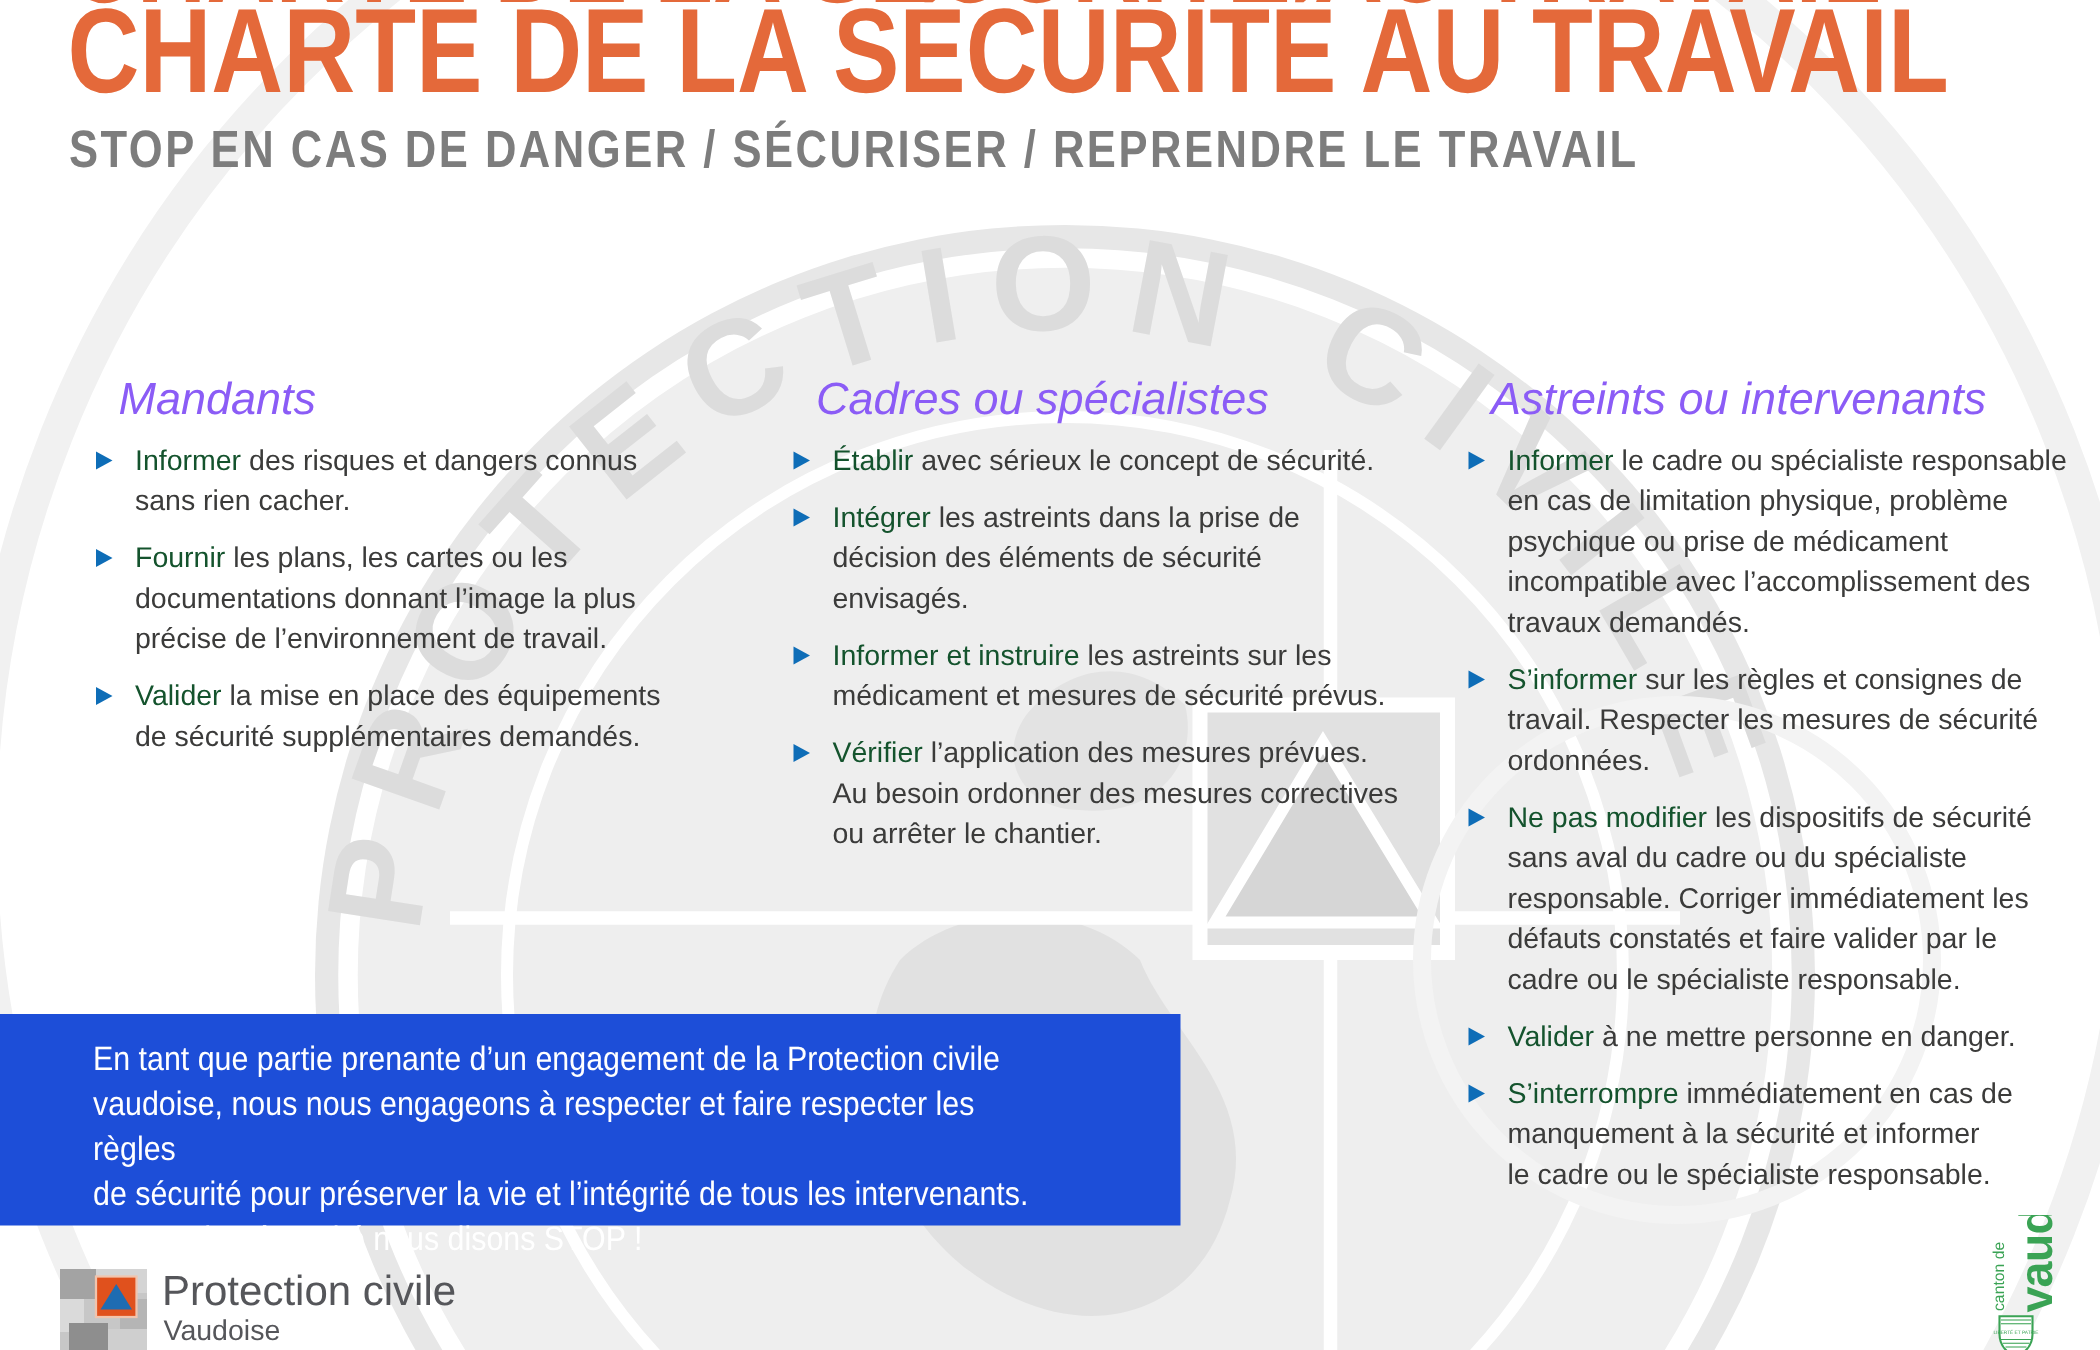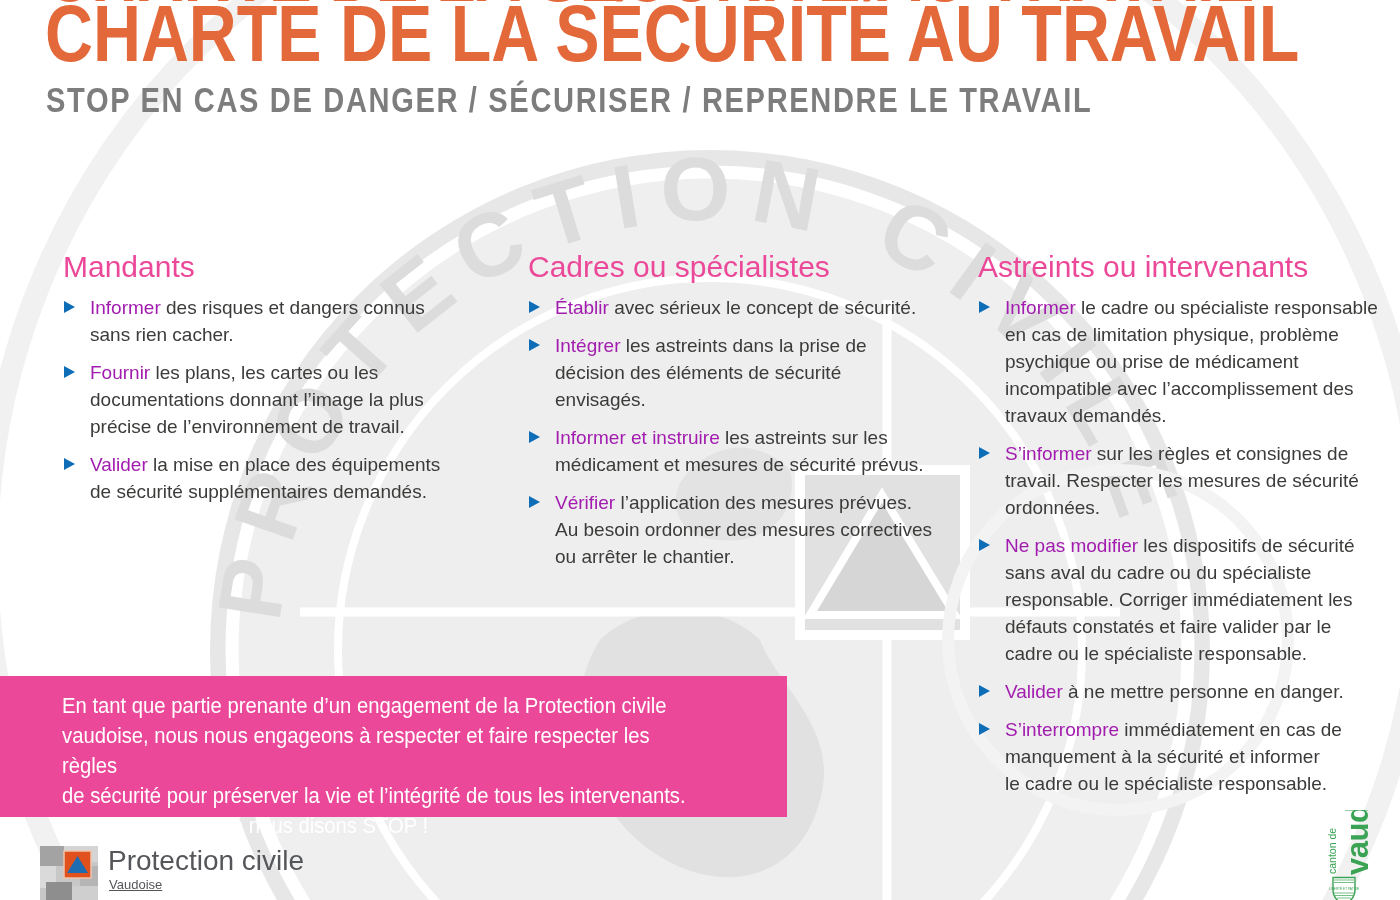"Mandants" .col-heading { color: #ec4899 -> #8b5cf6; font-style: none -> italic; margin: 0 0 10px 0 -> 0 0 10px 16px }
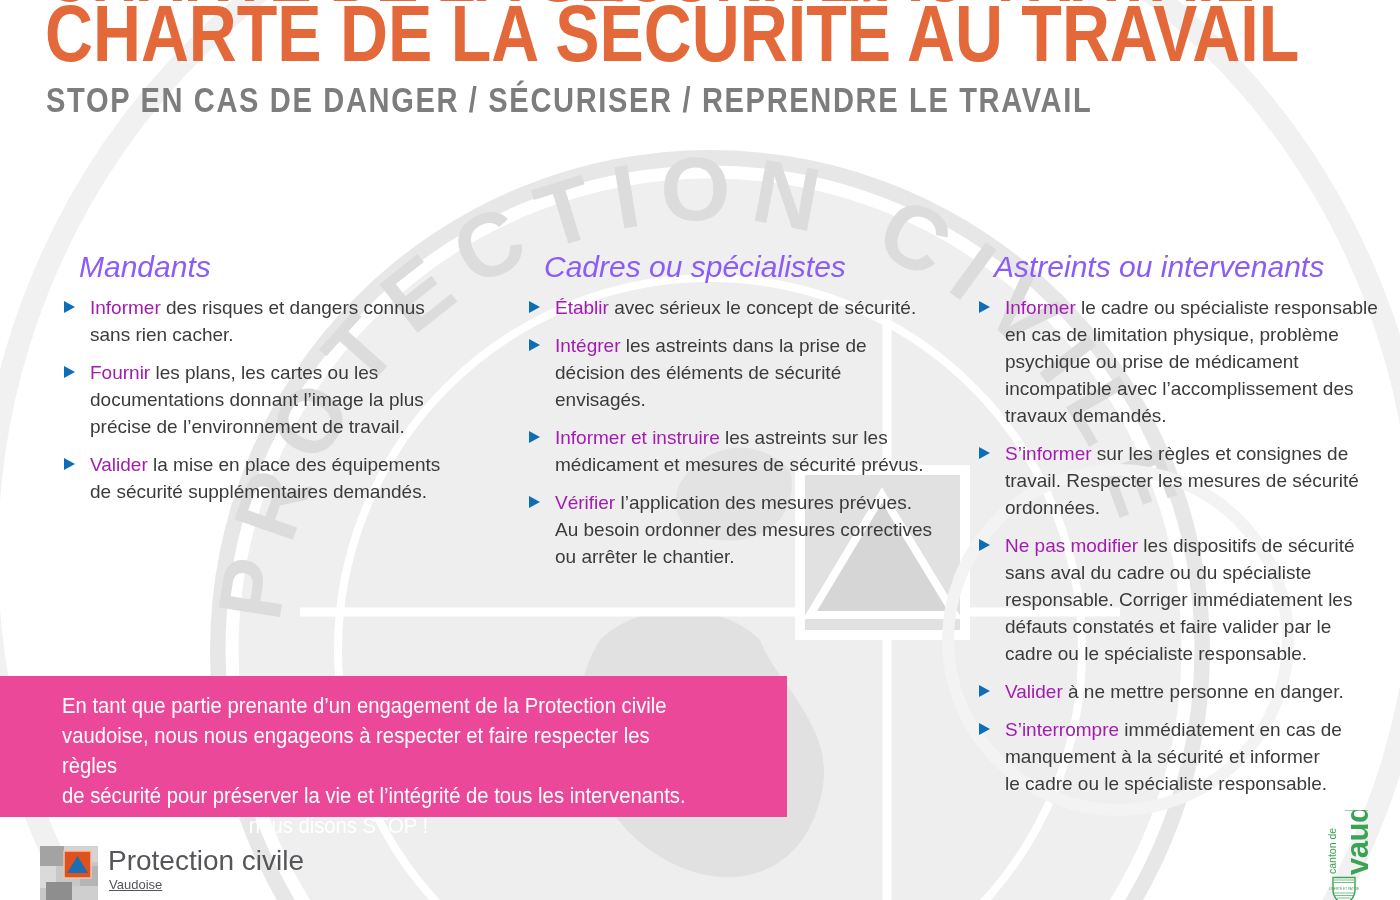"Informer" .lead { color: #a21caf -> #14532d }
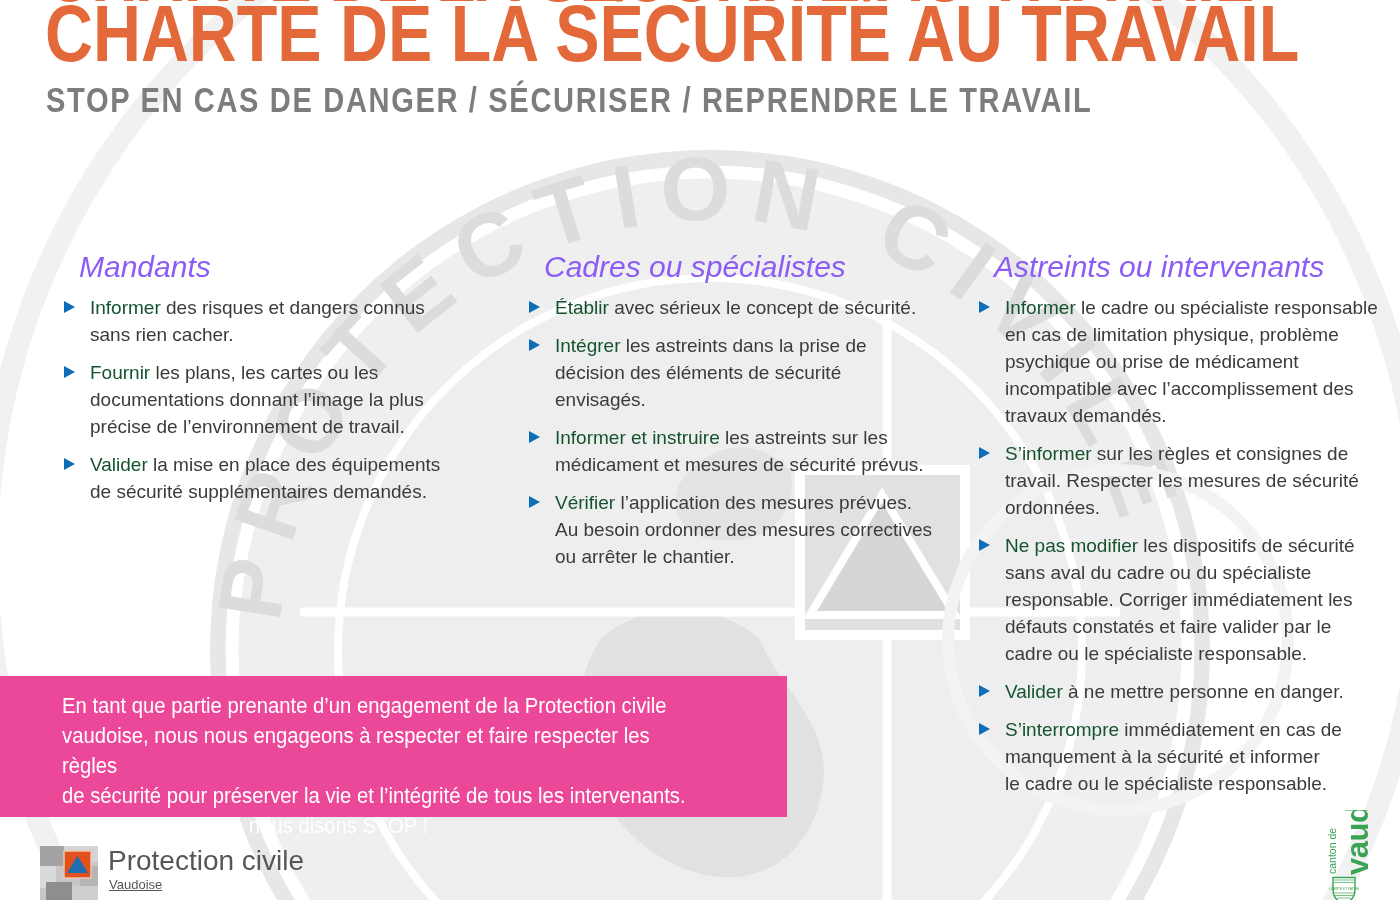"En tant que partie prenante" .engagement-box { background: #ec4899 -> #1d4ed8 }
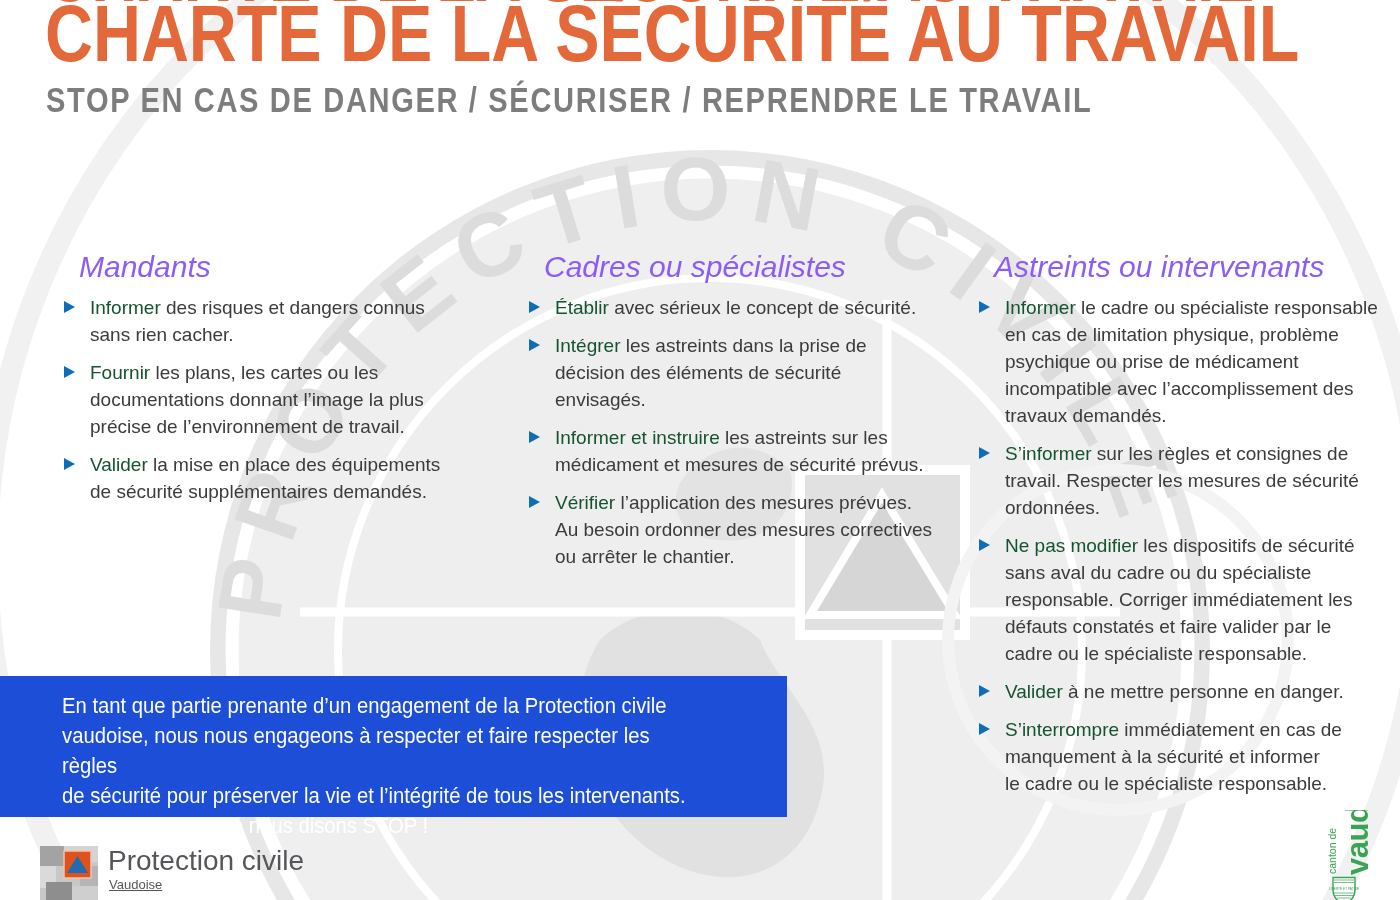"Vaudoise" .org-sub { font-size: 13px -> 19px; text-decoration: underline -> none }
